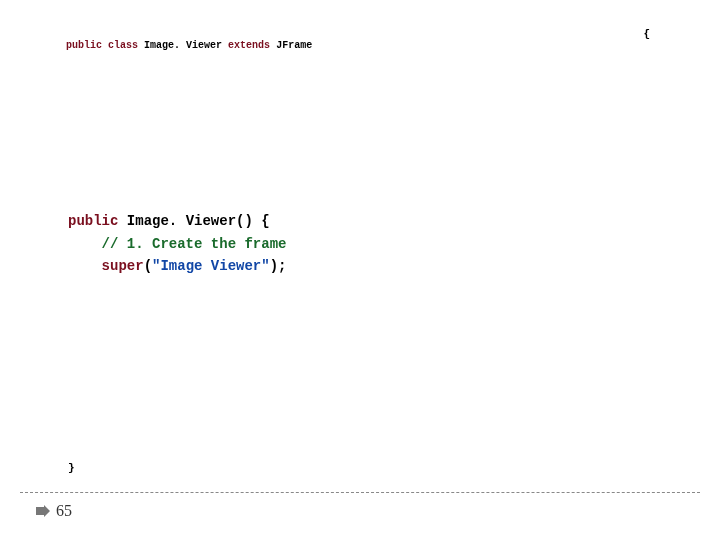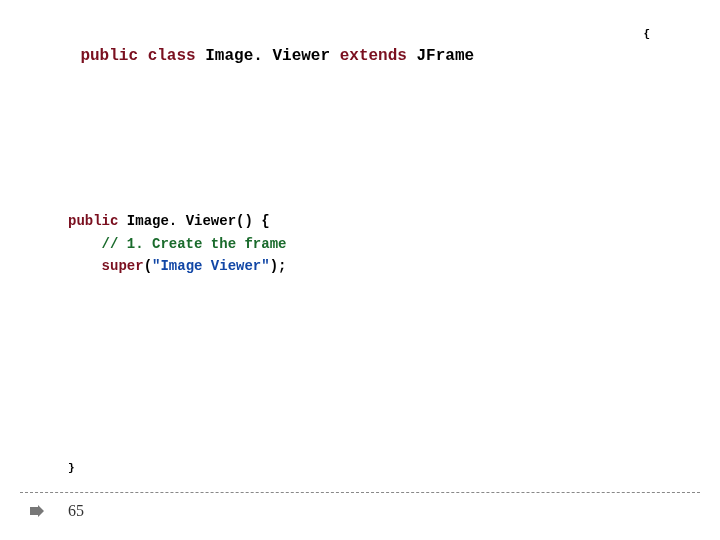"public class Image. Viewer extends" .code { font-size: 16px -> 10px }
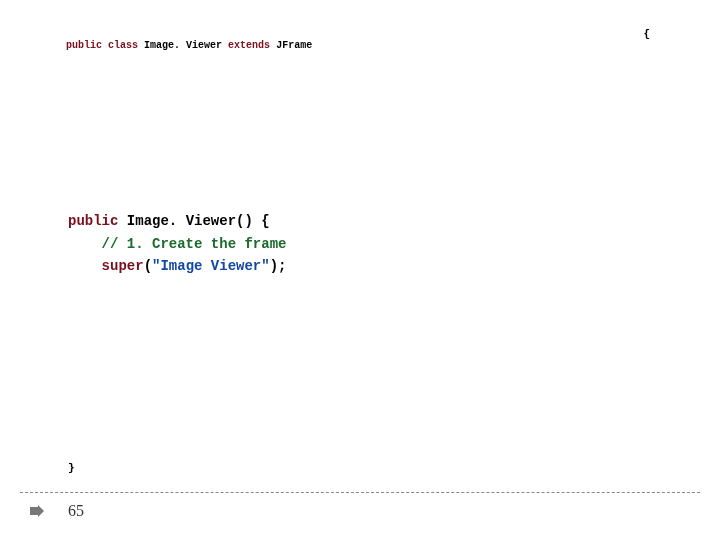"65" .footer { gap: 24px -> 6px; left: 30px -> 36px }
